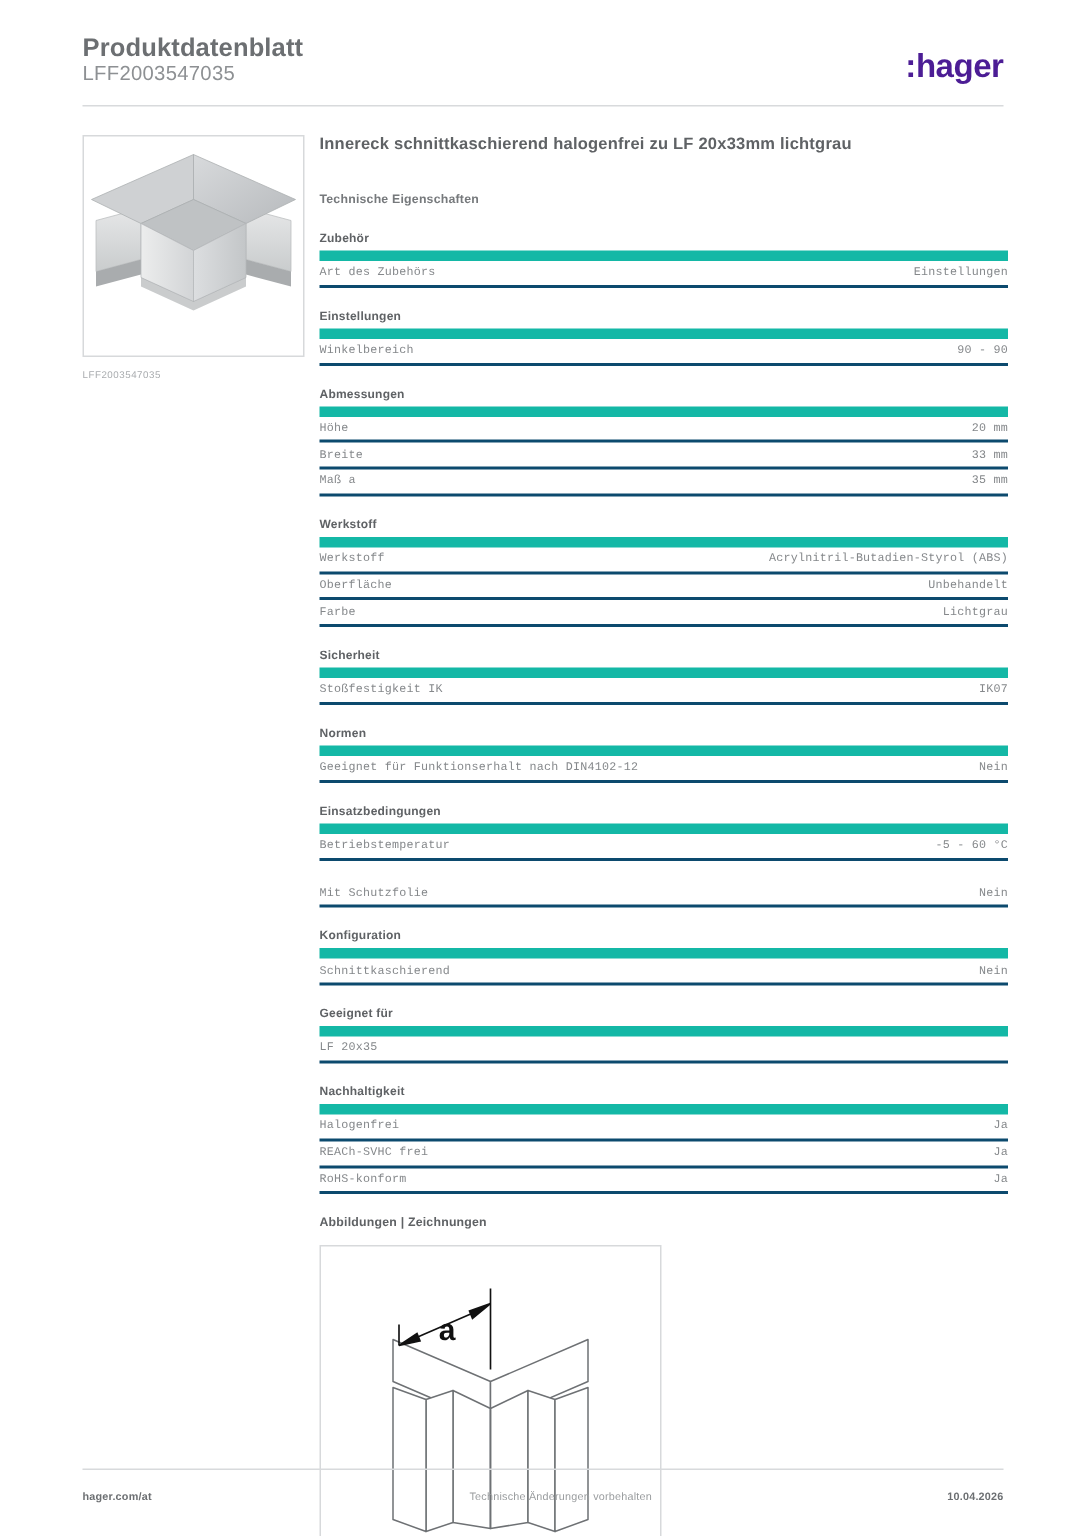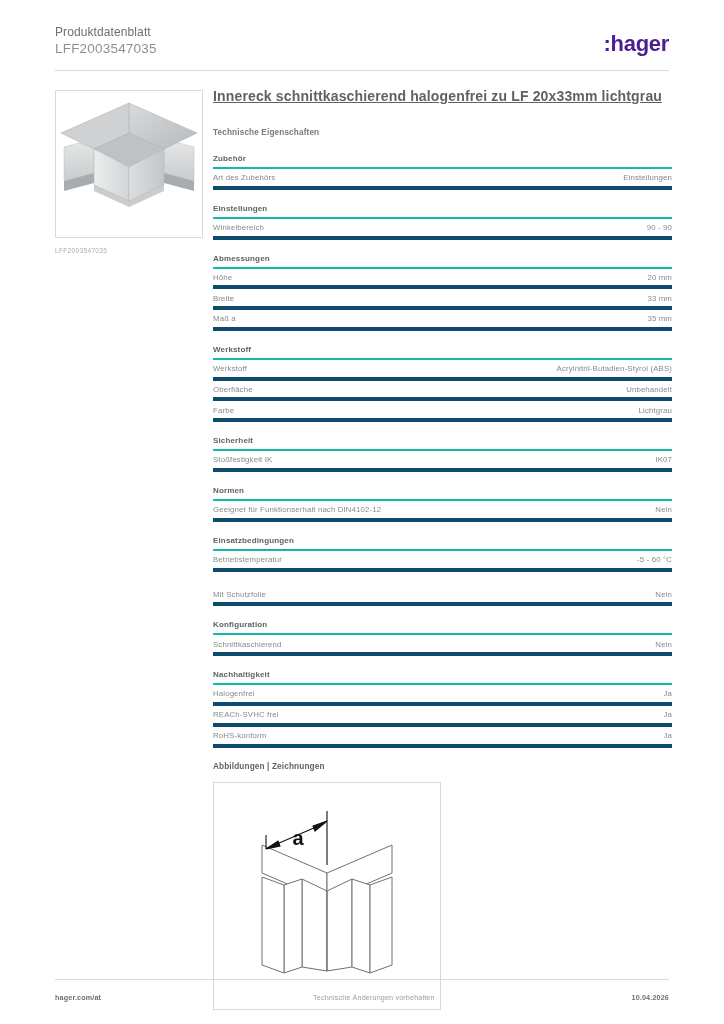"Produktdatenblatt" .doc-title { font-size: 12px -> 17px; font-weight: normal -> bold }
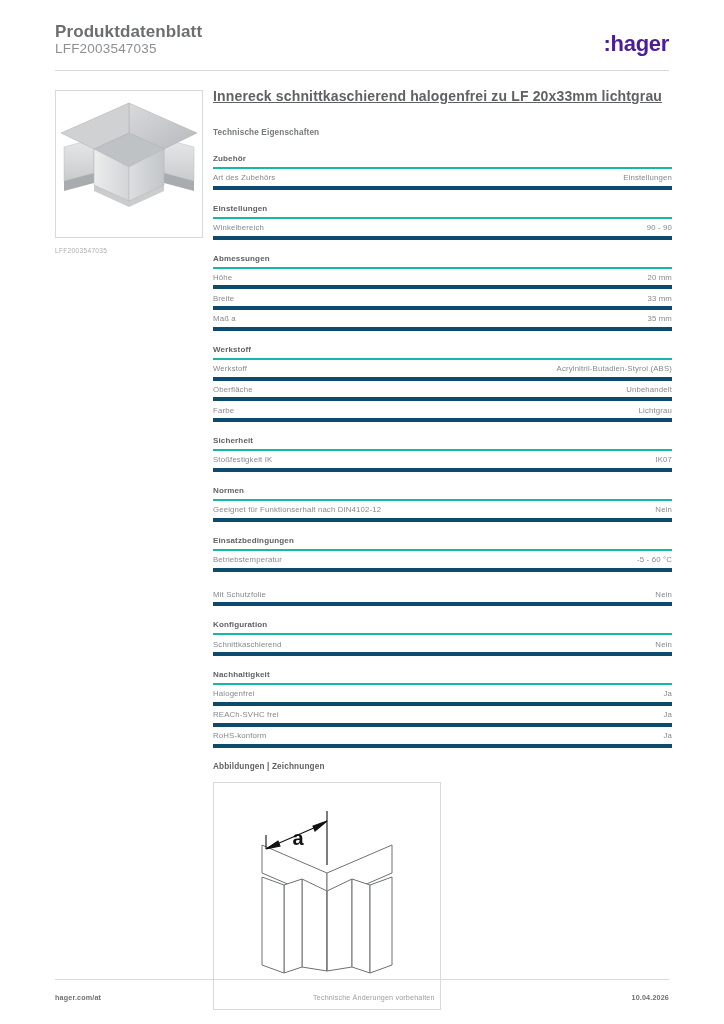"Innereck schnittkaschierend halogenfrei" .prod-desc { font-size: 14px -> 11px; text-decoration: underline -> none }
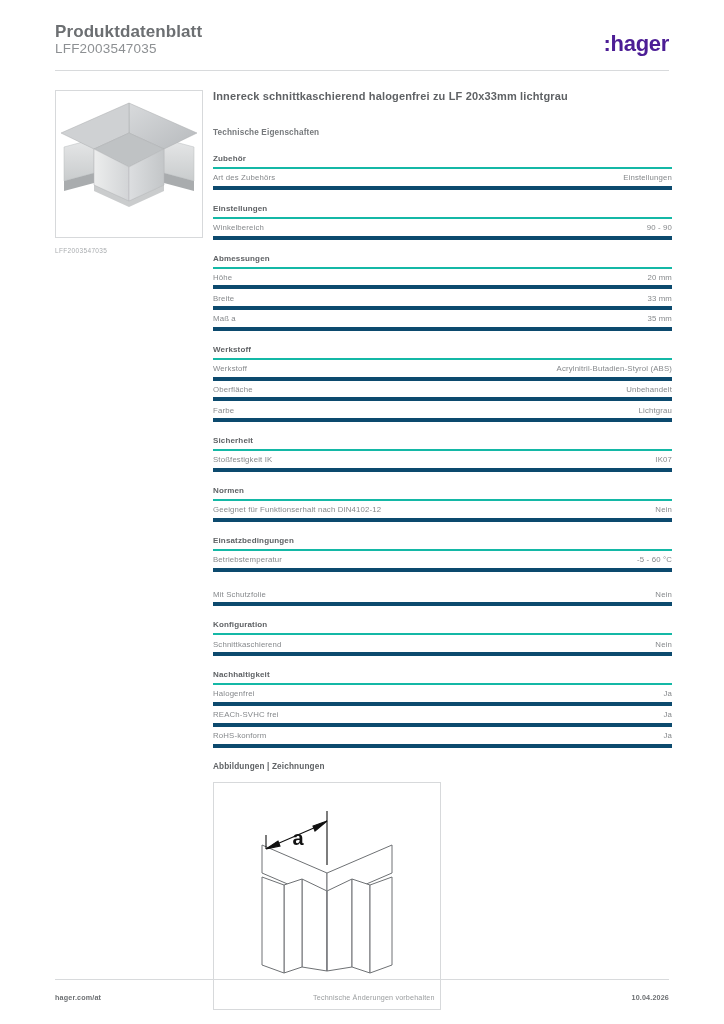"Zubehör" .group-title { border-bottom: 2px solid #14b8a6 -> 7px solid #14b8a6 }
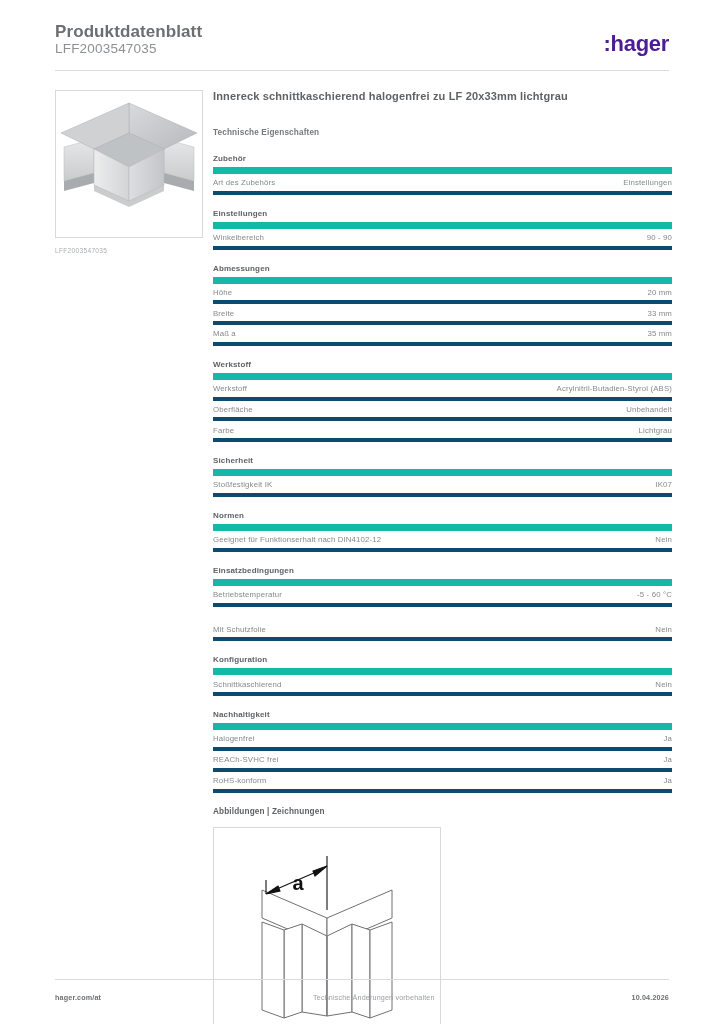"Art des Zubehörs" .spec-row { border-bottom: 4px solid #0c4a6e -> 2px solid #0c4a6e; font-family: none -> Liberation Mono, monospace }
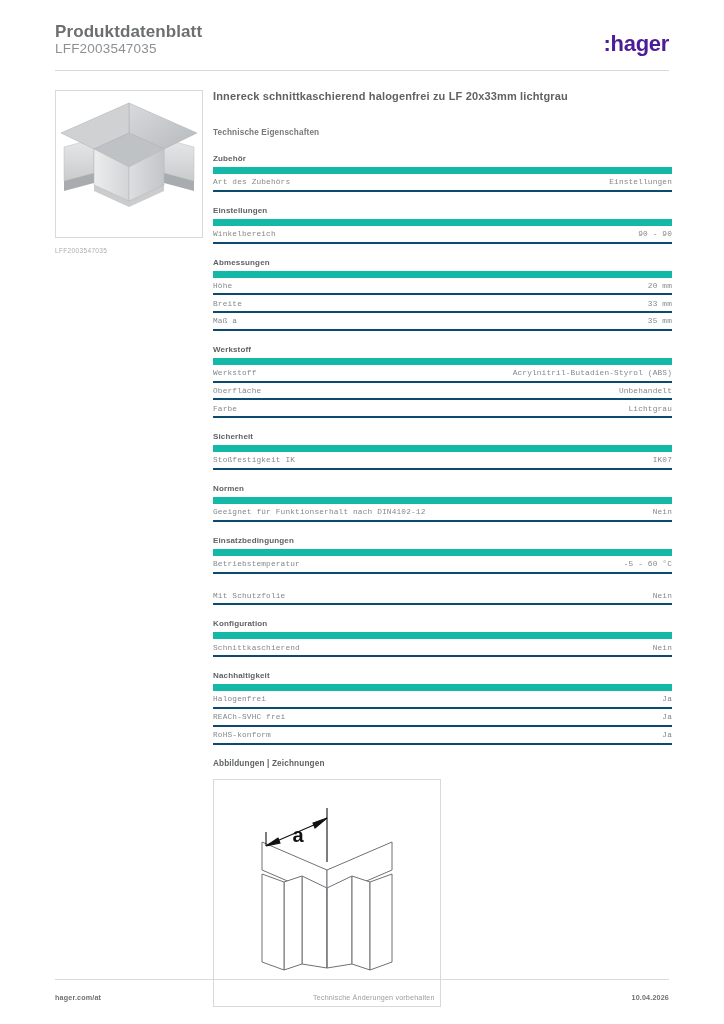"Geeignet für" div.group { html: none -> <div> <div>Geeignet für</div> <div> <span>LF 20x35</span> <span></span> </div> </div> }
